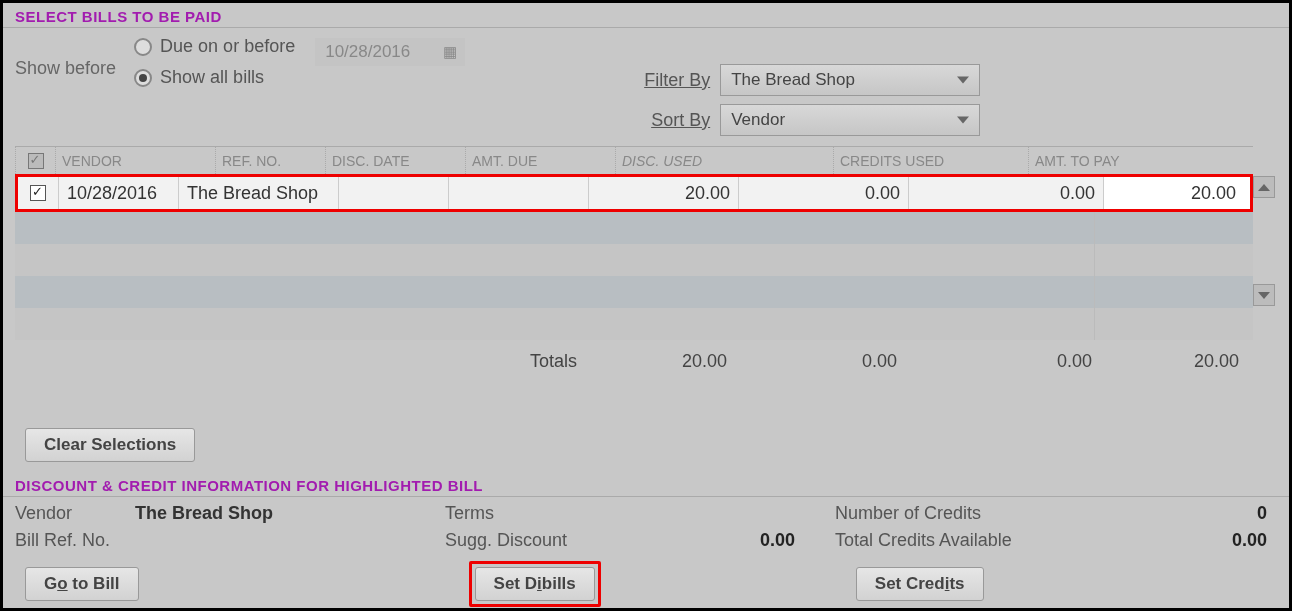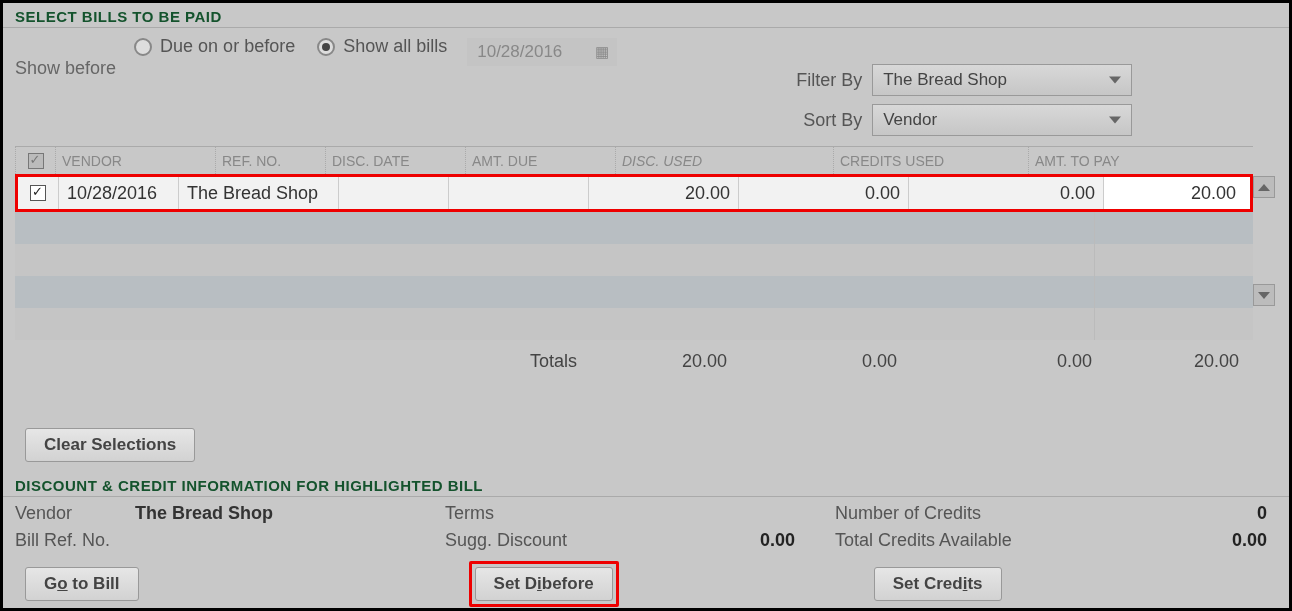"SELECT BILLS TO BE PAID" .section-title { color: #14532d -> #a21caf }
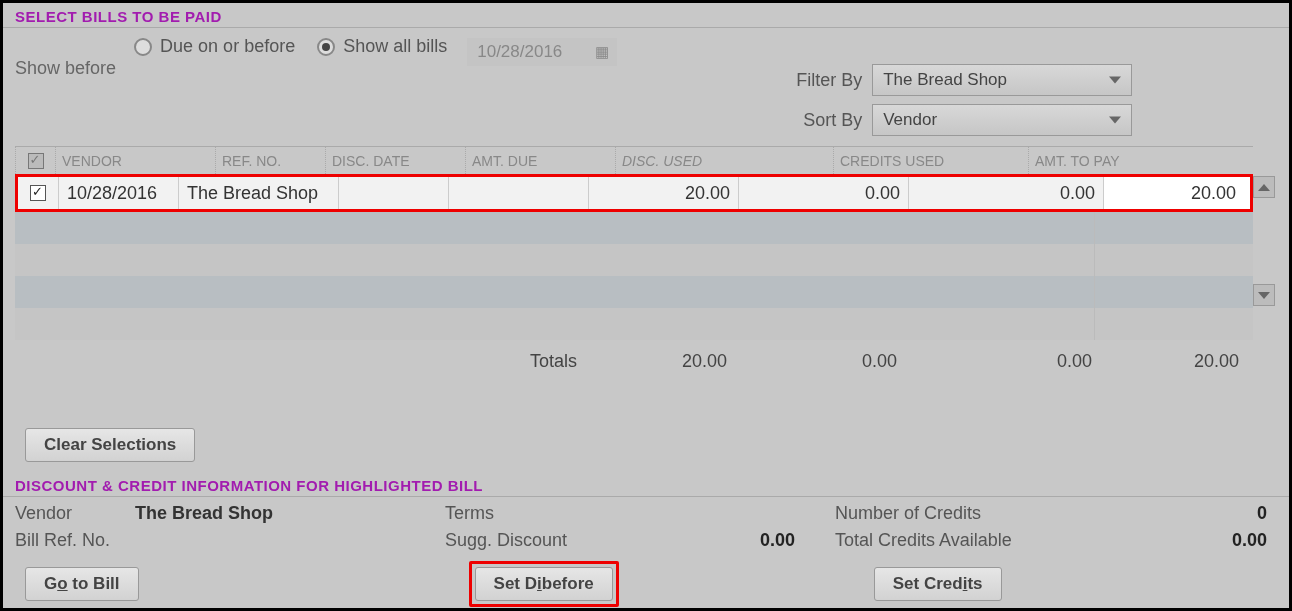"Due on or before" .radio-group { flex-direction: row -> column; gap: 22px -> 10px }
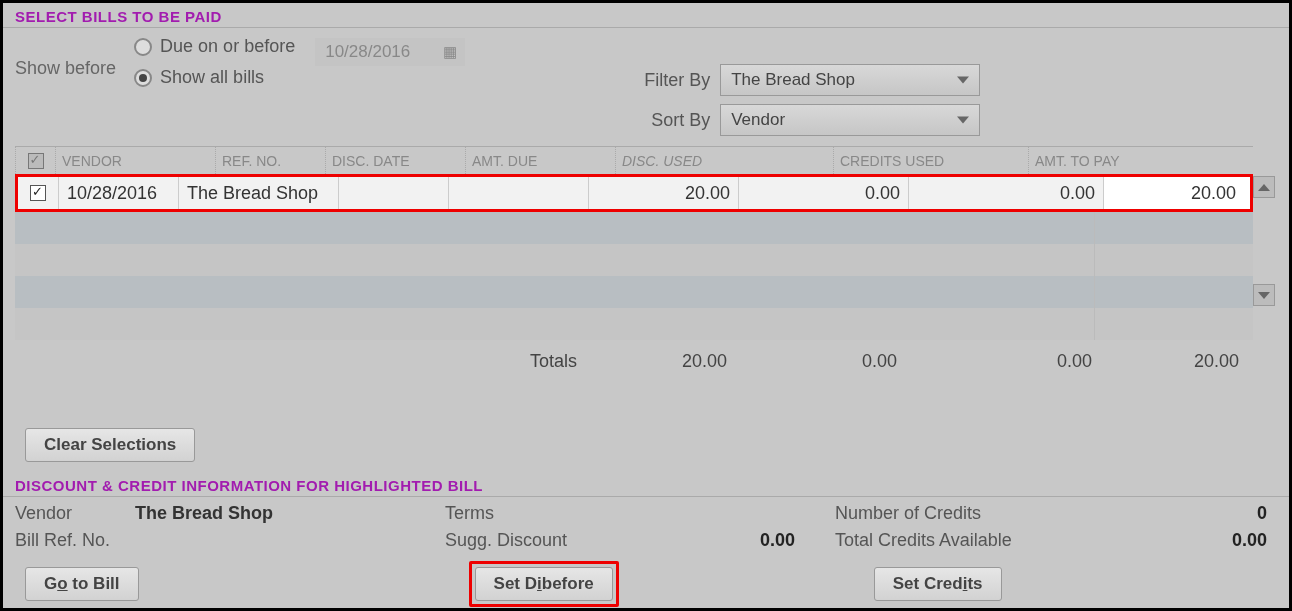"Filter By" .fs-label { text-decoration: none -> underline }
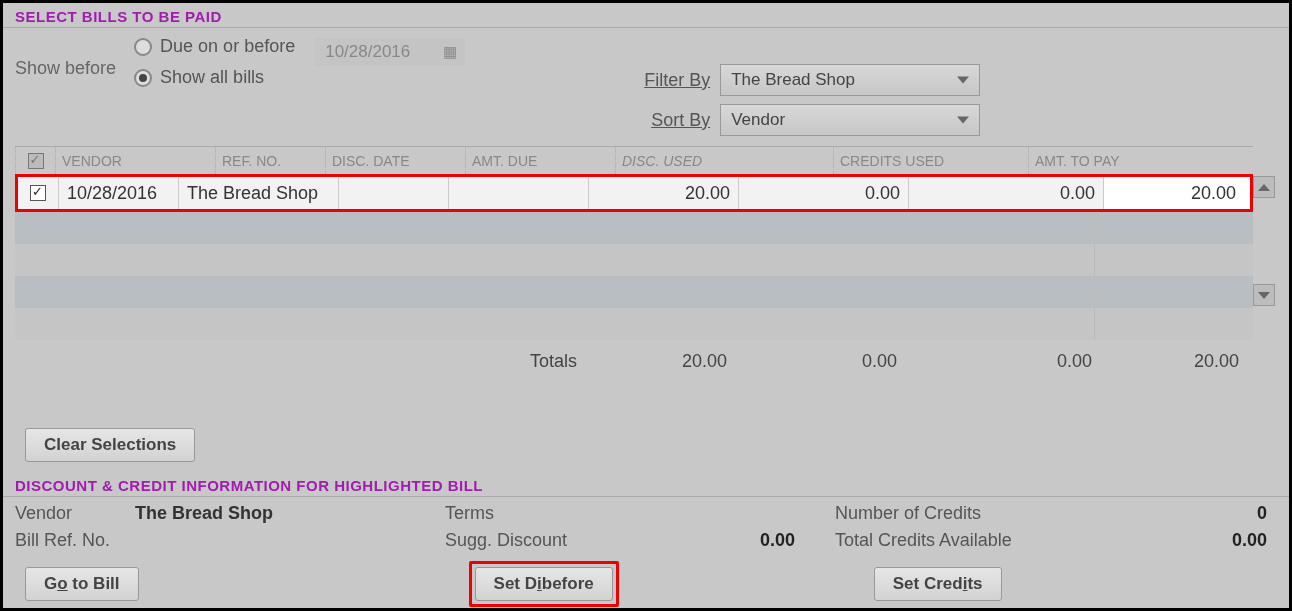"before" span { text: before -> bills }
